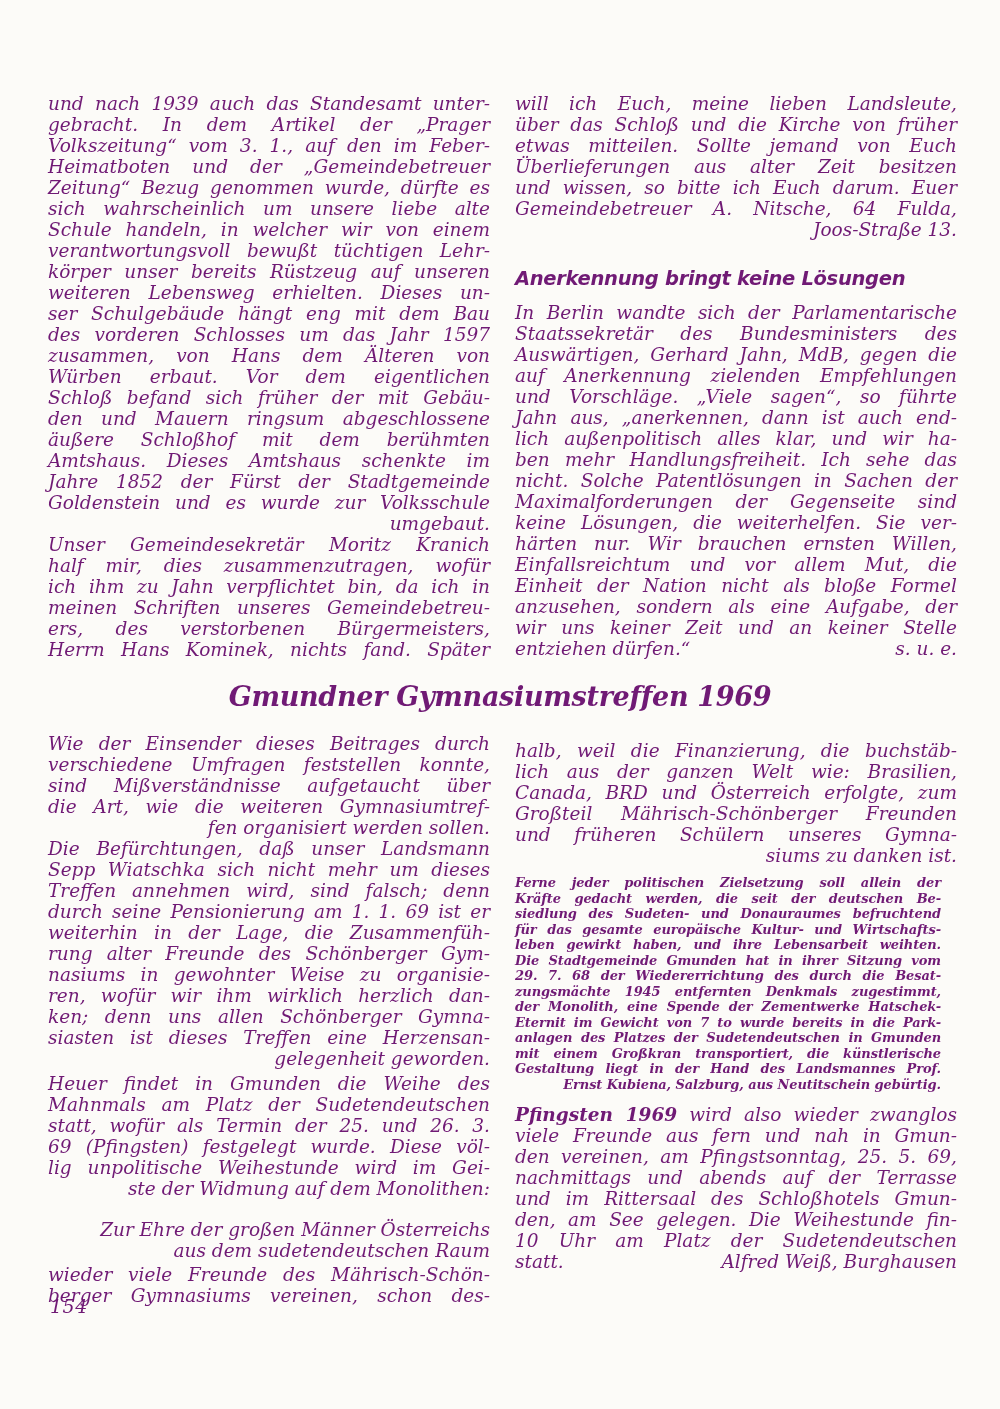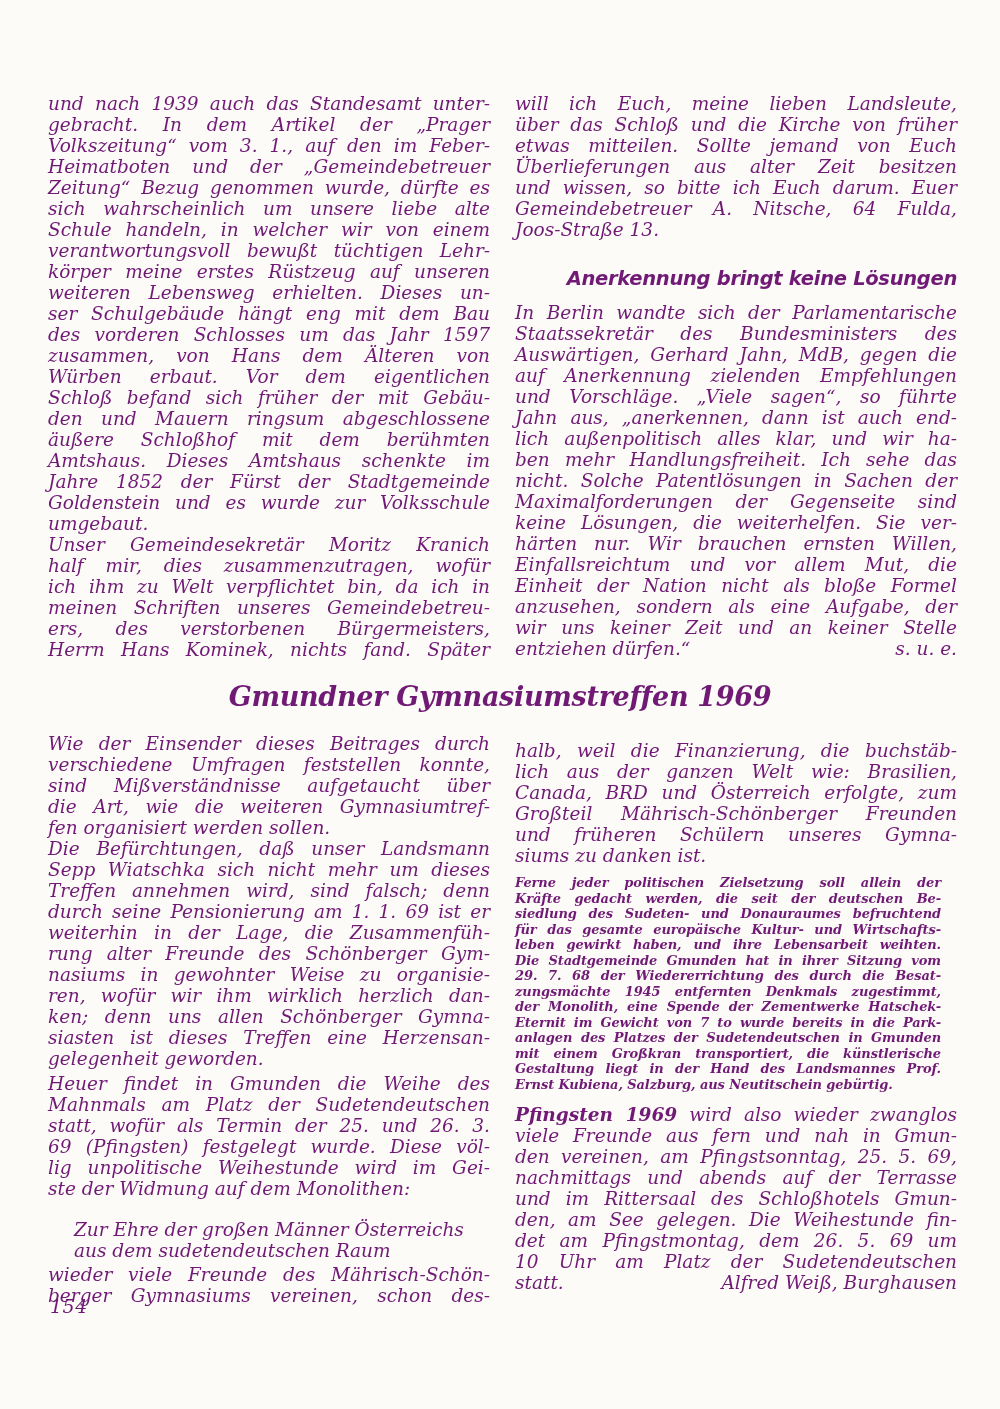"Joos-Straße 13." .line.last { text-align: left -> right }
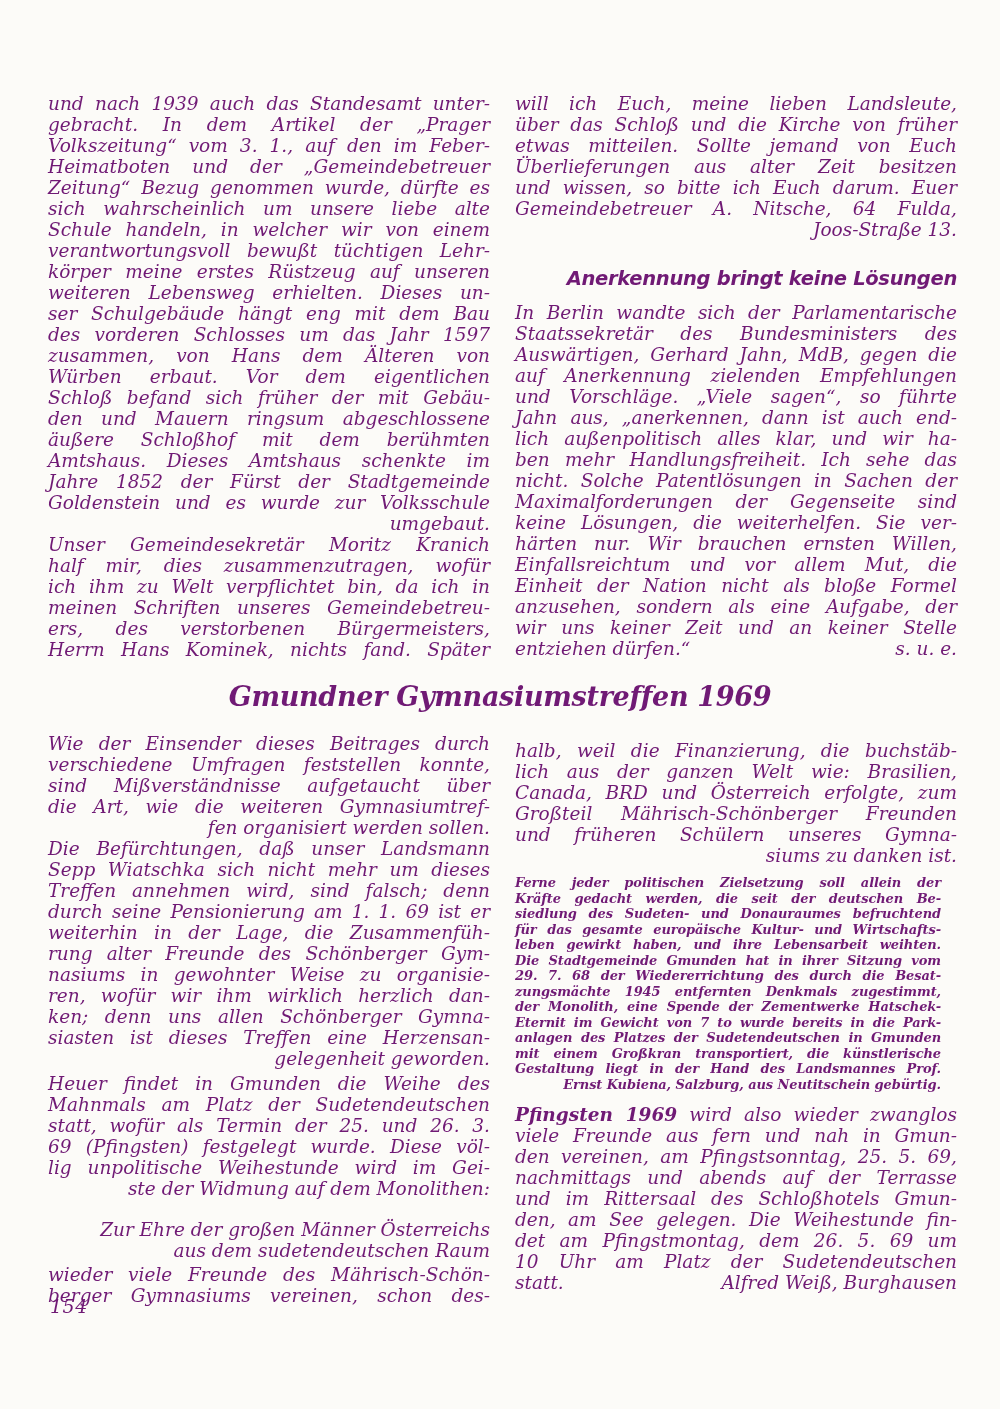"körper meine erstes Rüstzeug auf" div.line { text: meine erstes -> unser bereits }
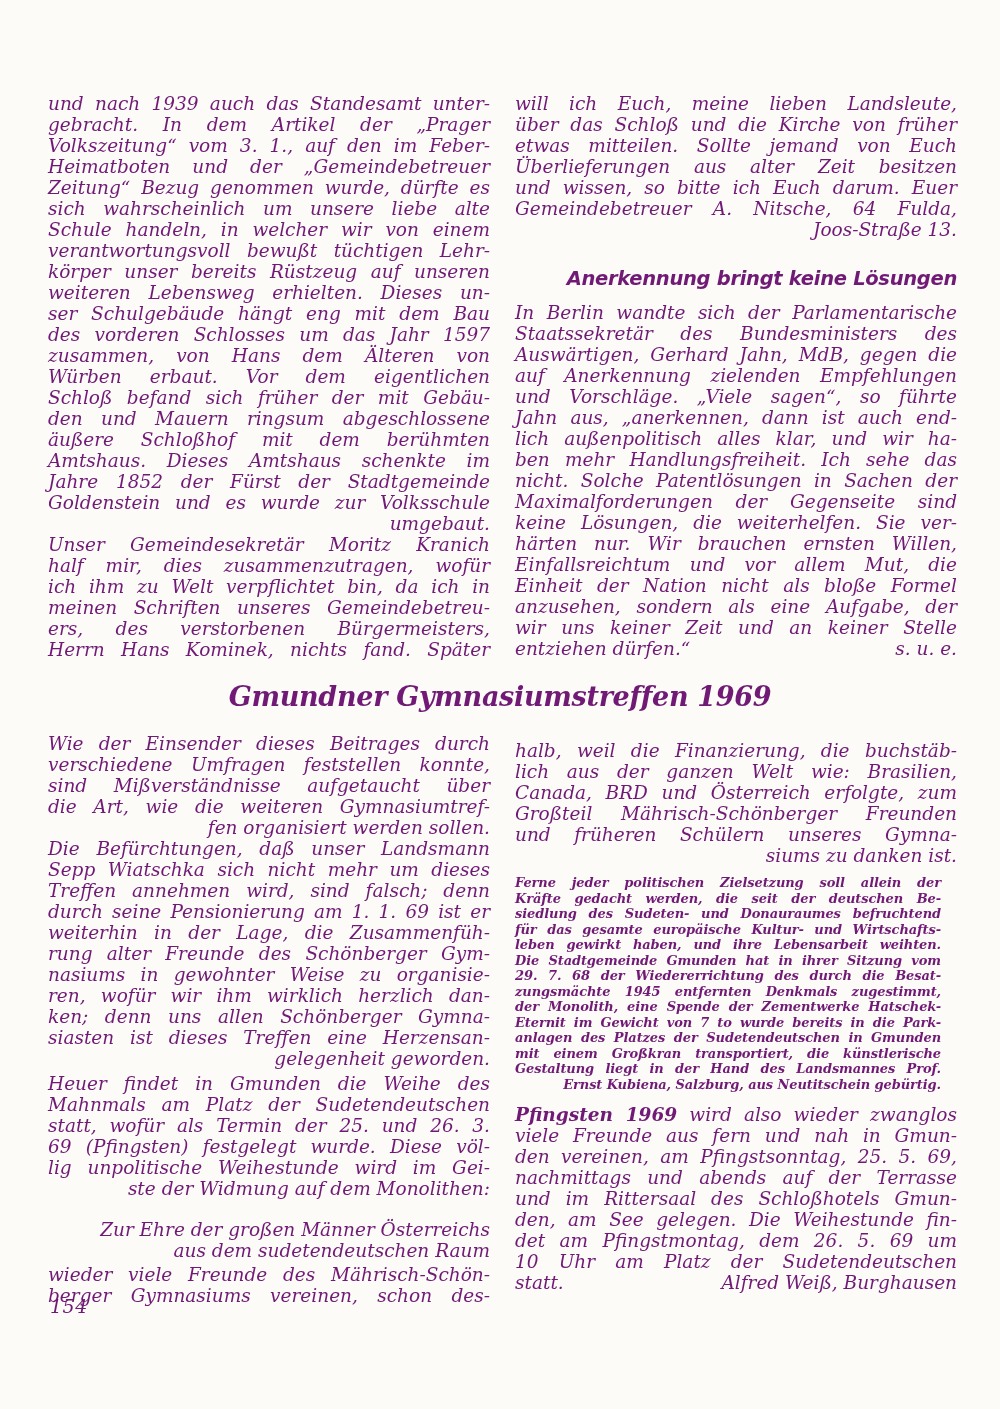"Anerkennung bringt keine Lösungen" .subheading { text-align: right -> left }
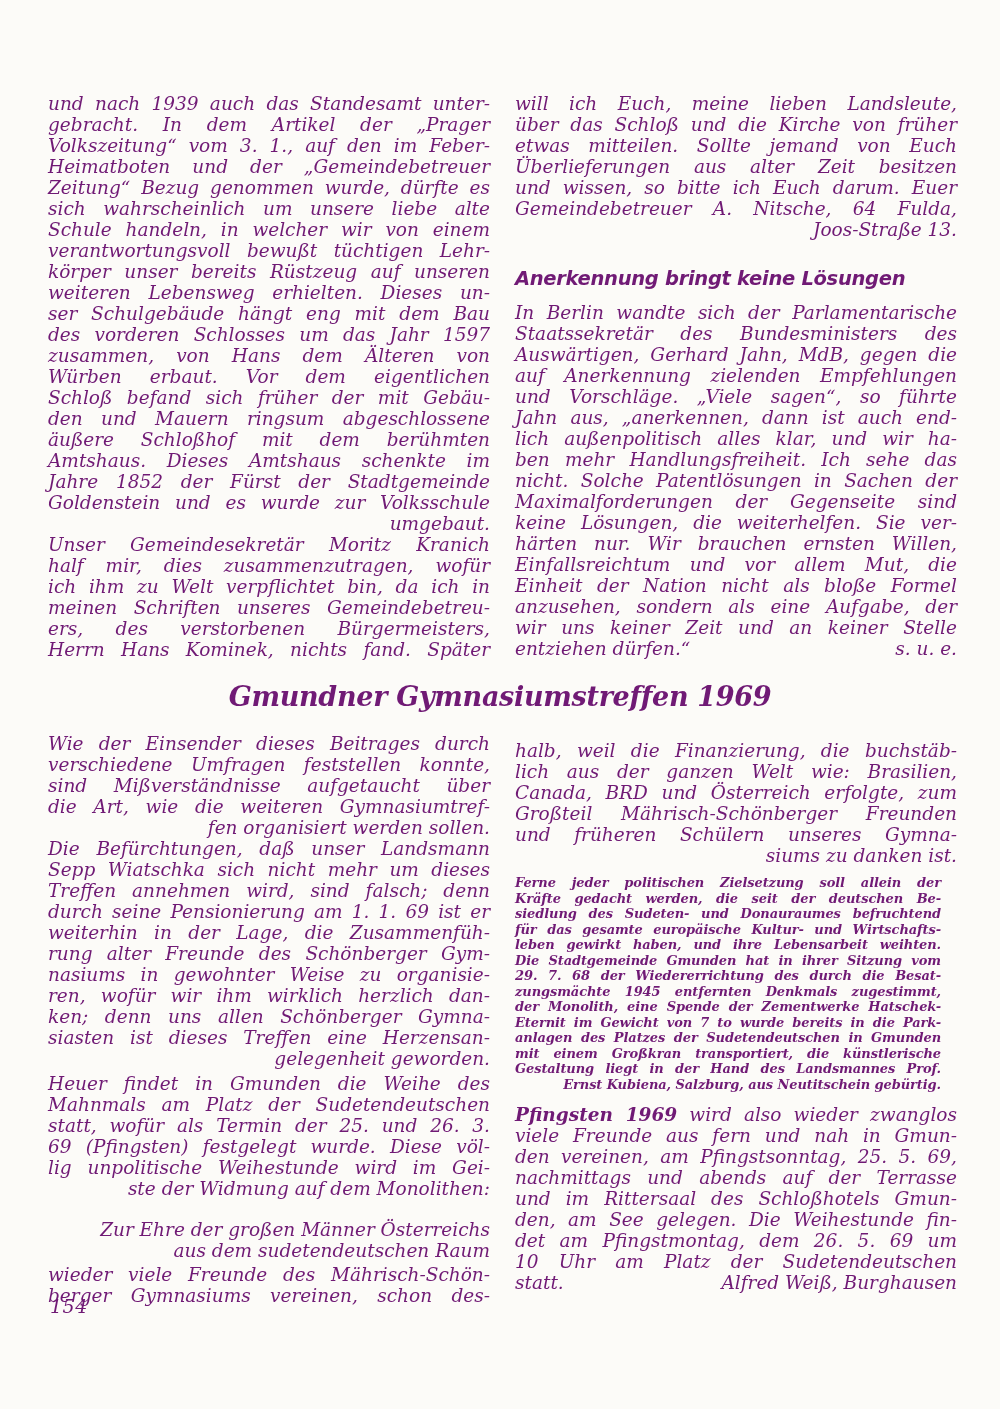"ich ihm zu Welt verpflichtet" div.line { text: Welt -> Jahn }
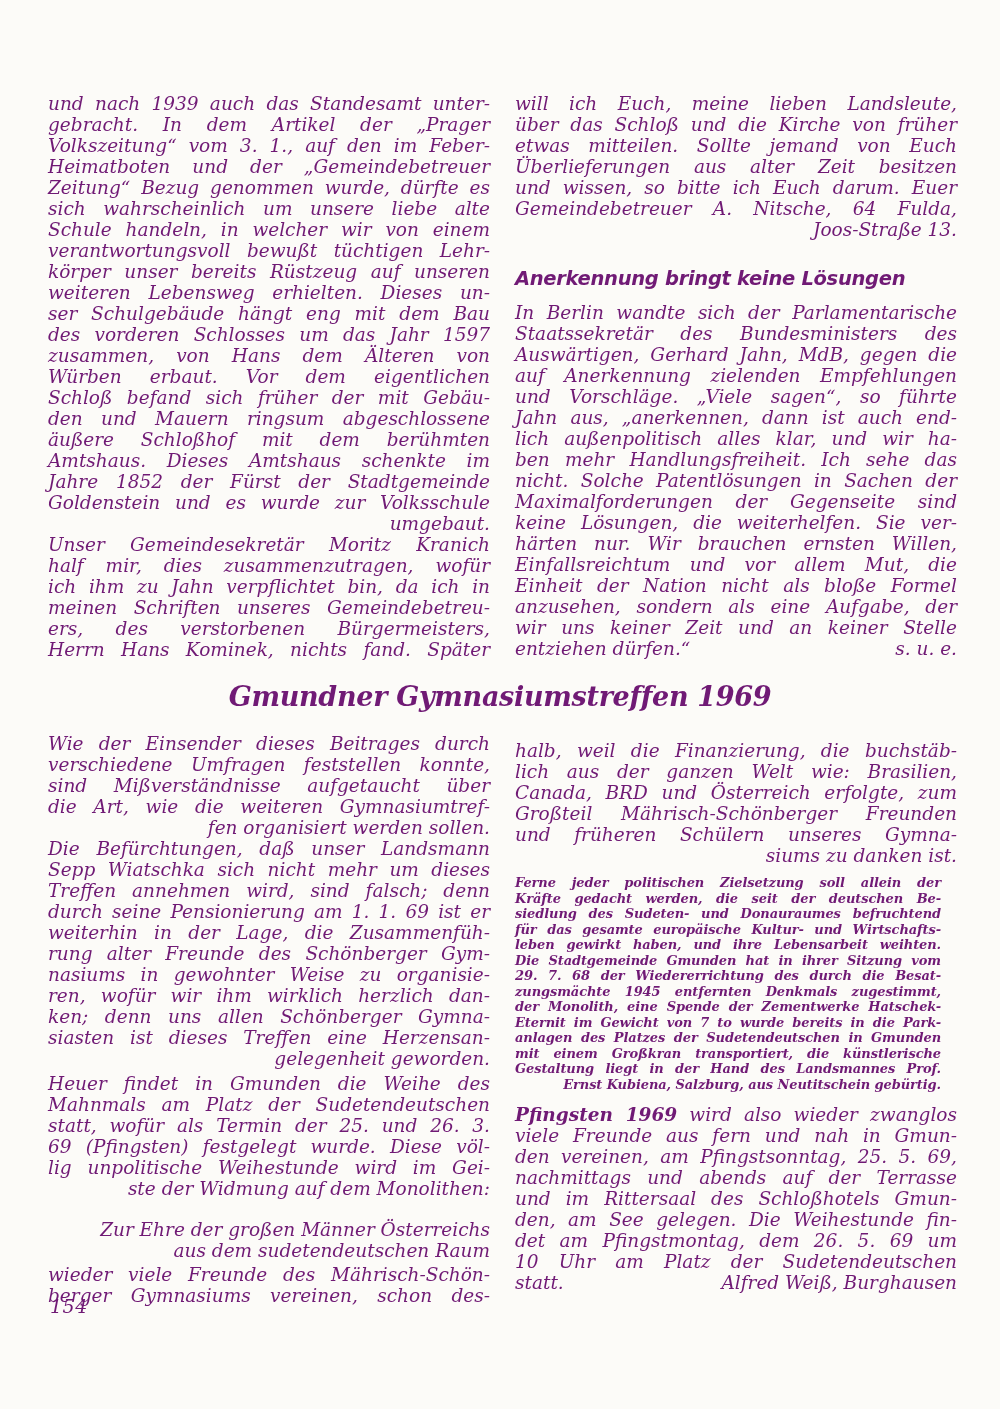"det am Pfingstmontag, dem 26." div.line { html: <div>det am Pfingstmontag, dem 26. 5. 69 um</div> -> none }
